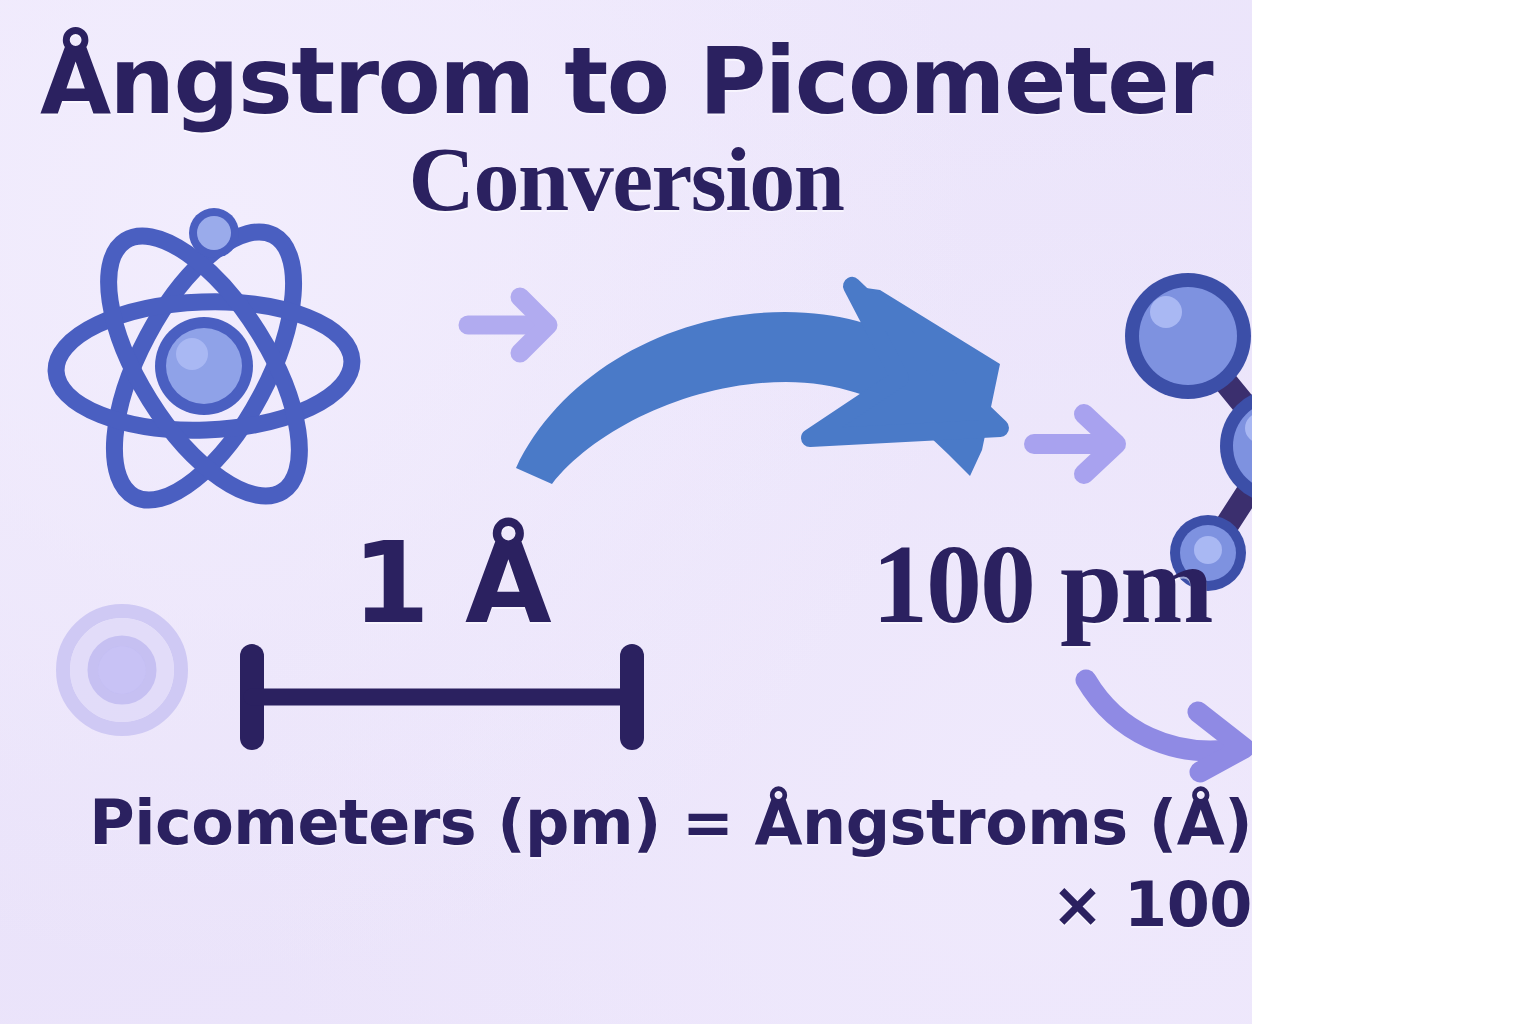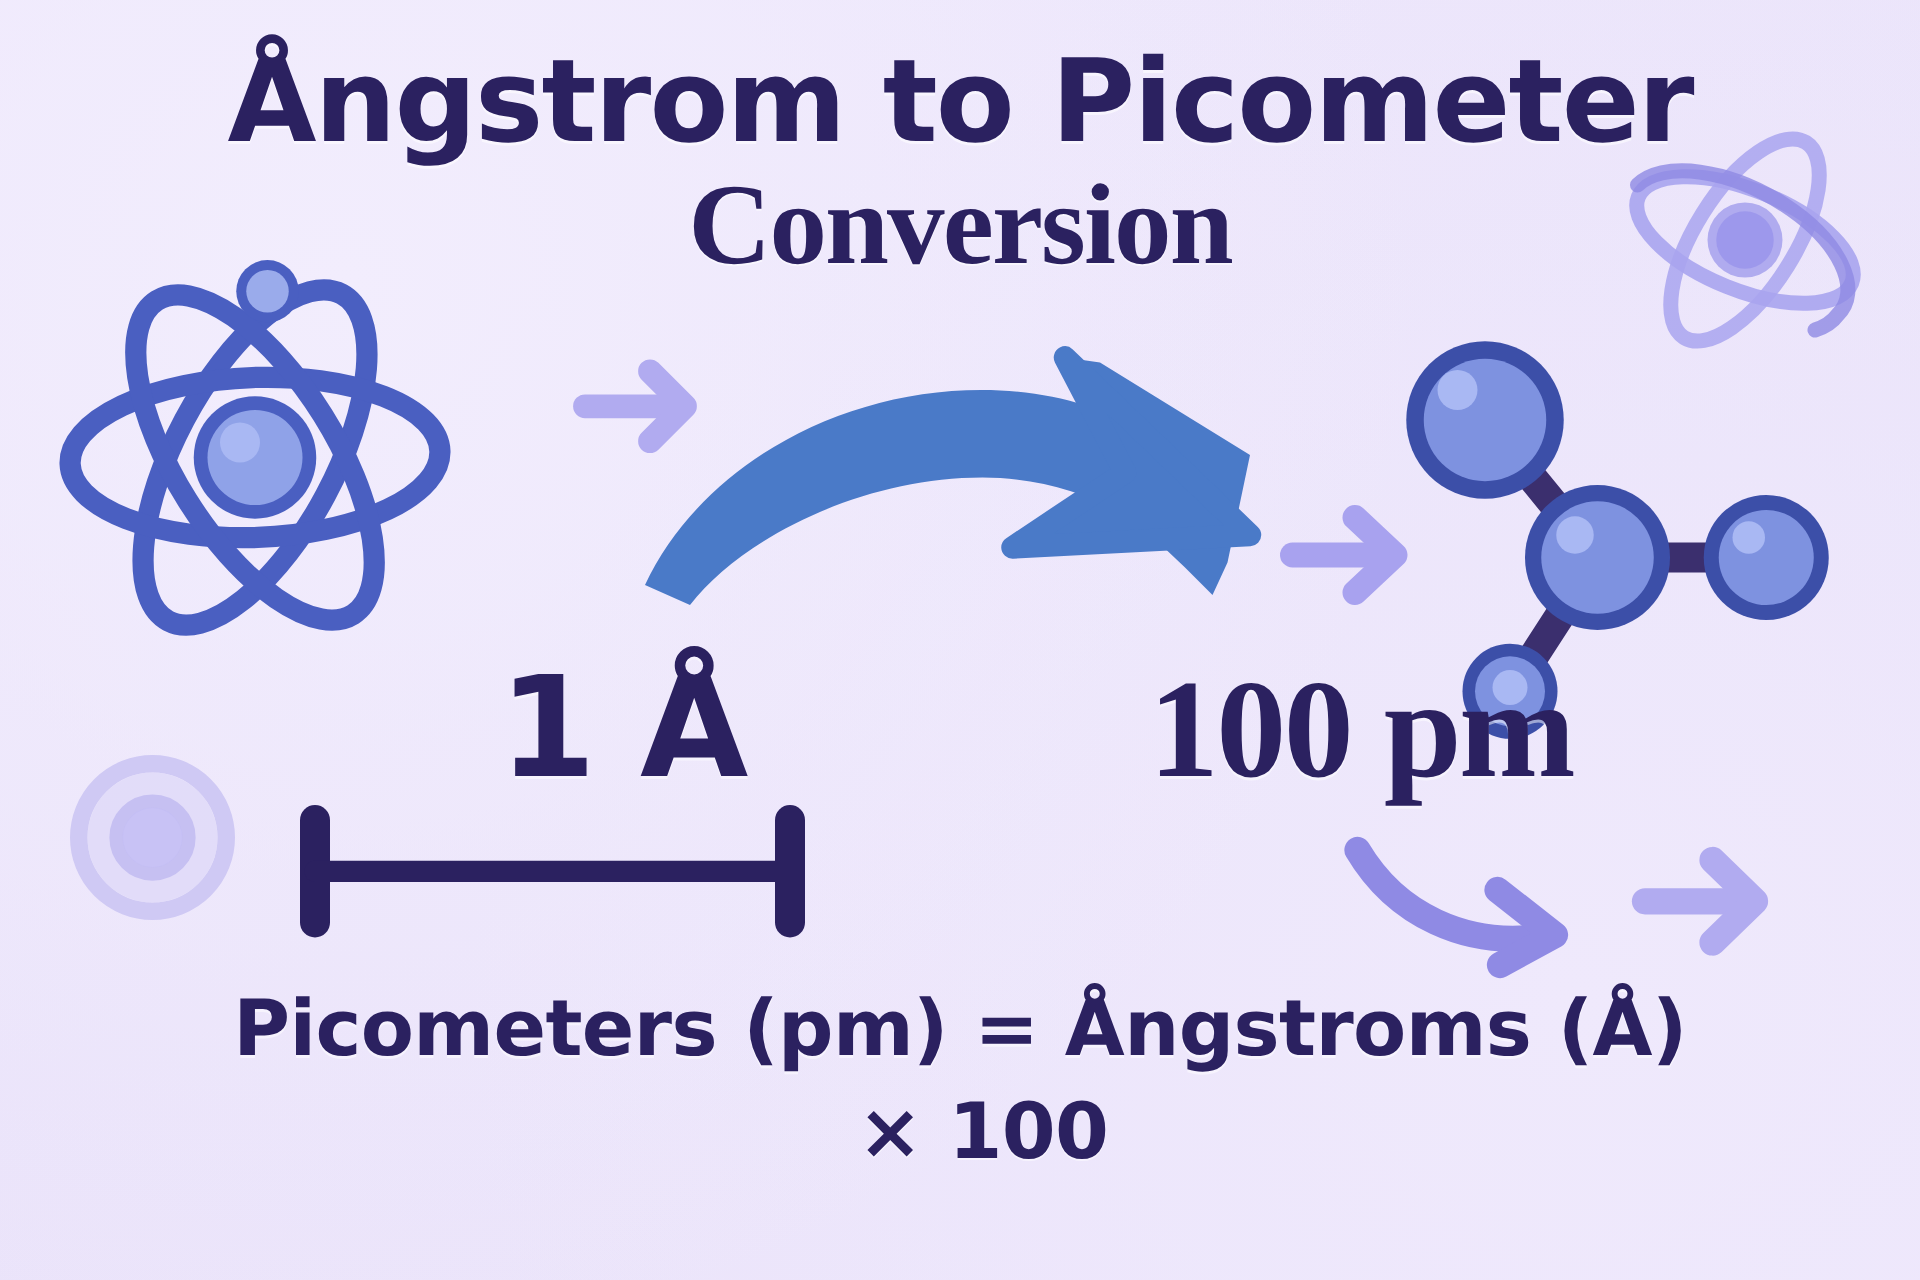"Ångstrom to Picometer" #infographic { width: 1536px -> 1252px }
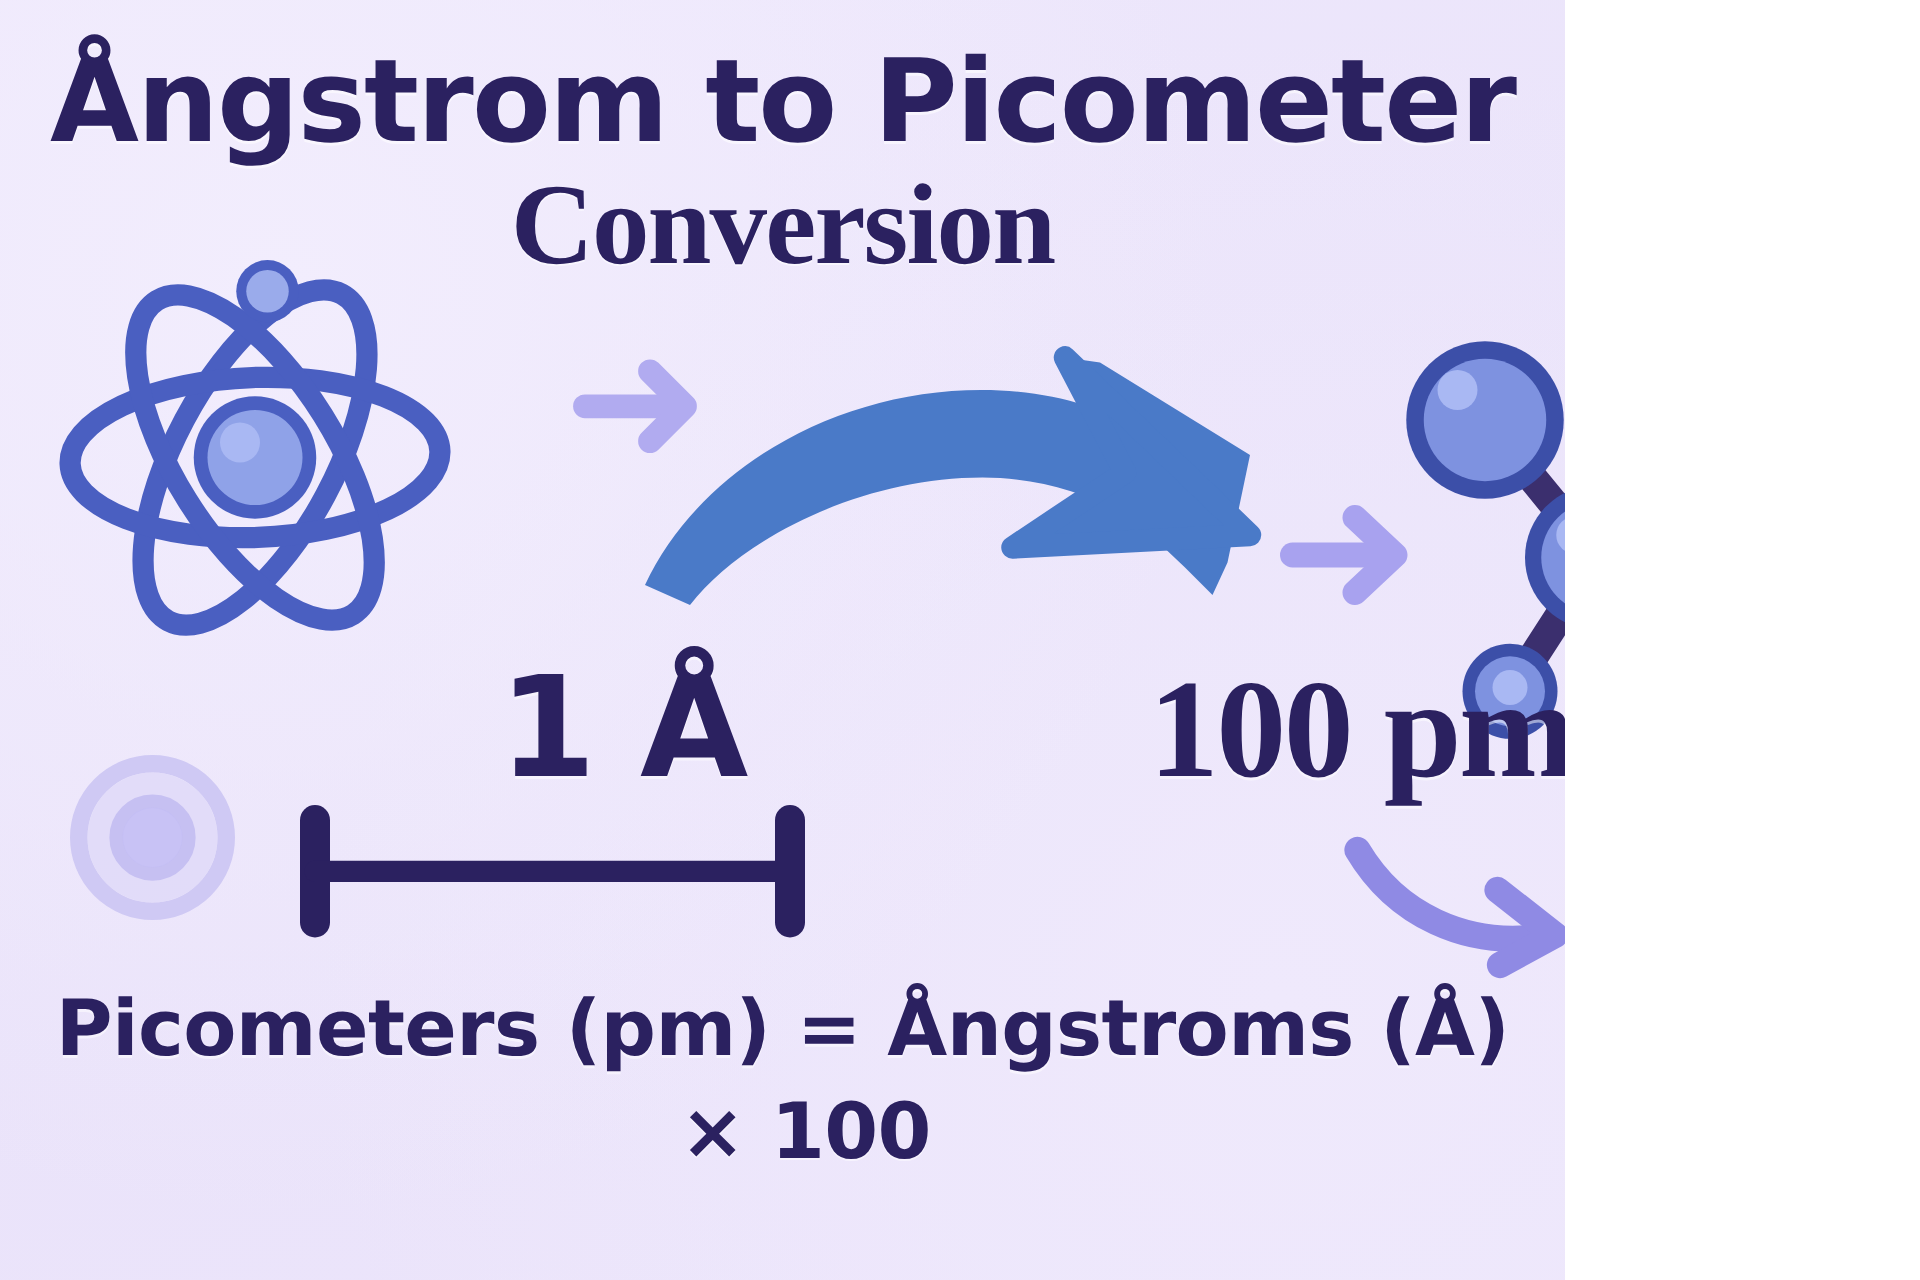"1 Å" .big-value { margin-left: 47px -> none }
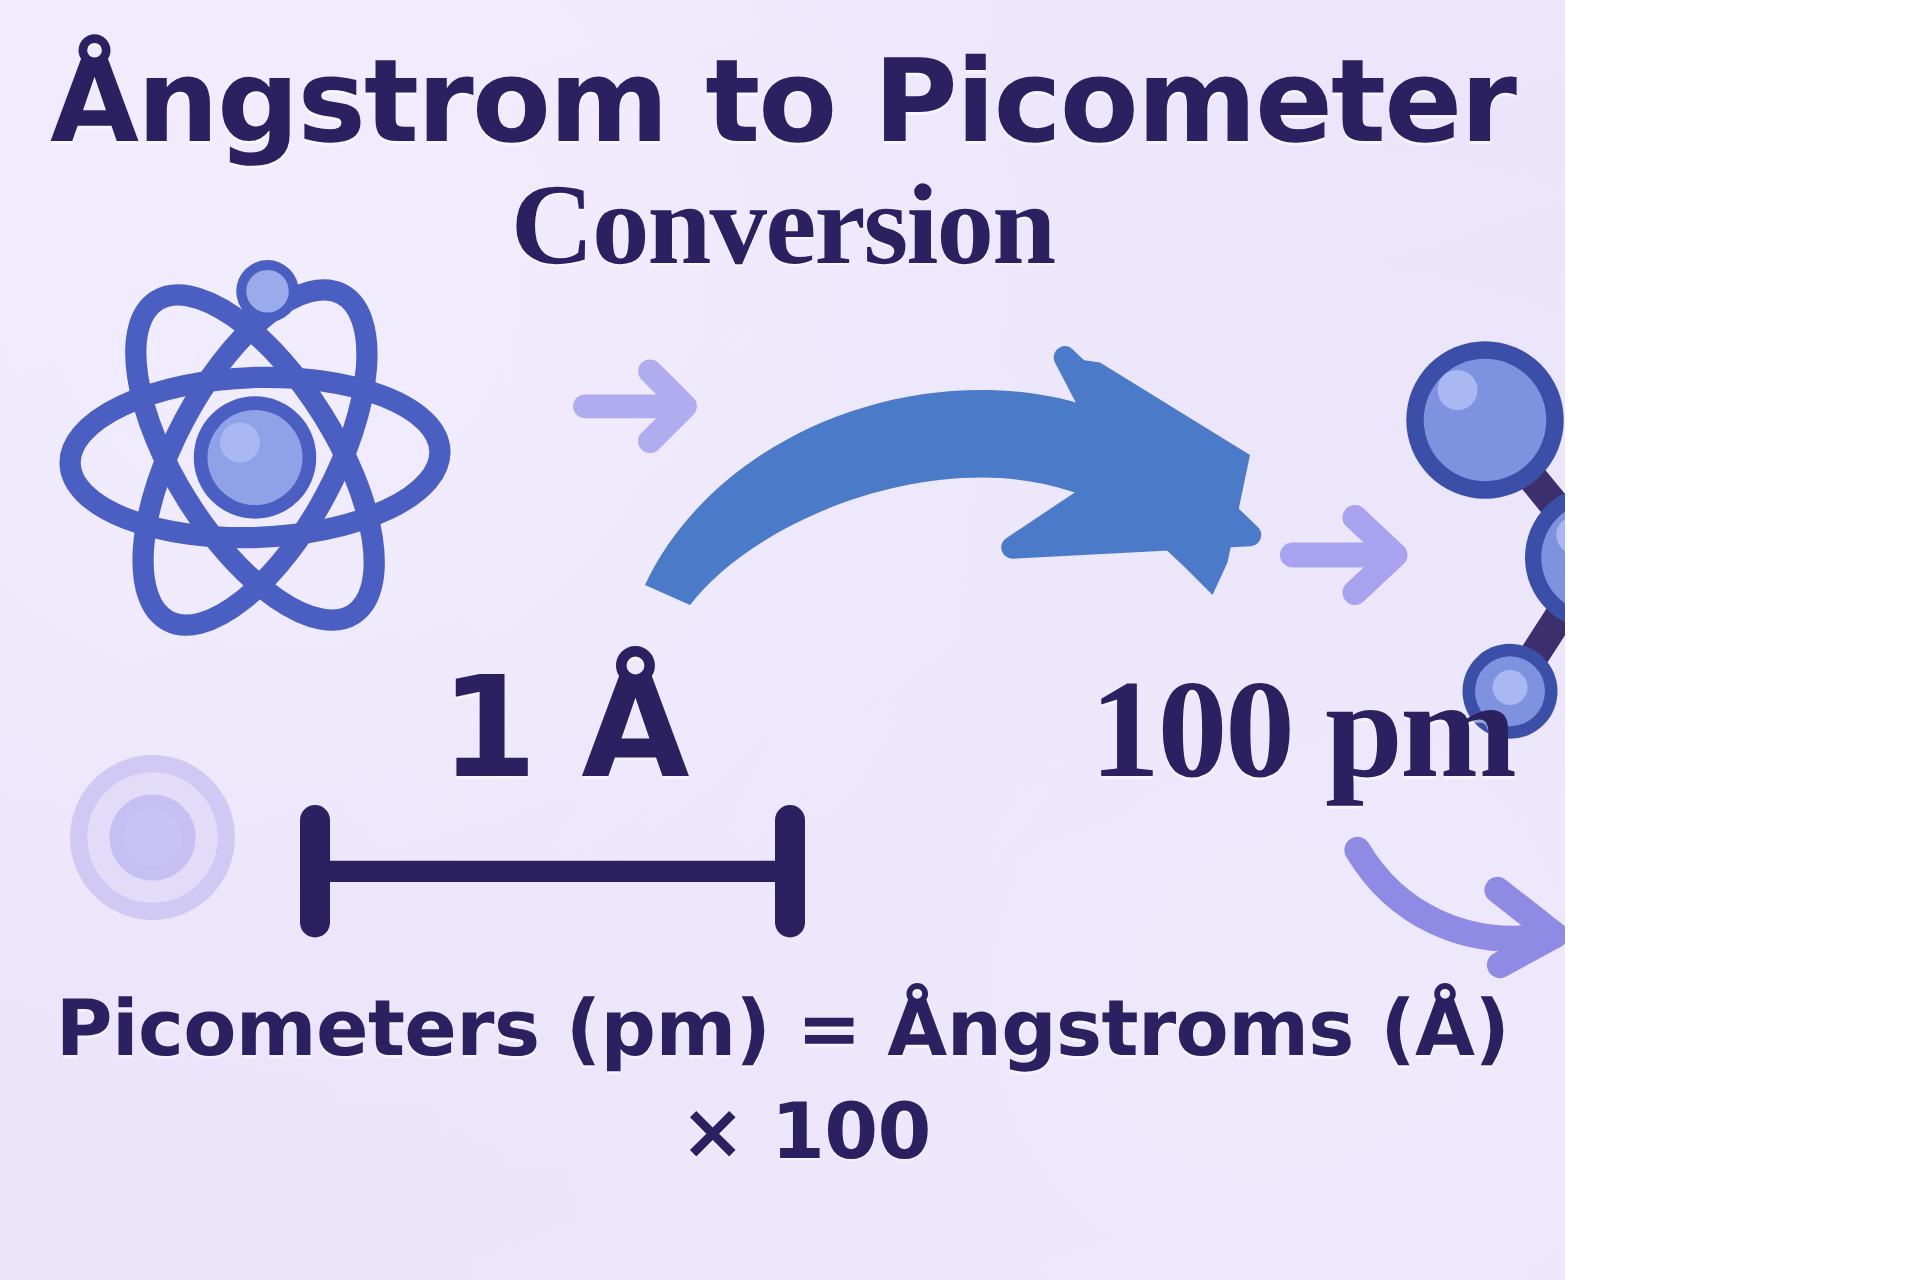"Picometers (pm) = Ångstroms (Å)" .formula { text-align: center -> right }
